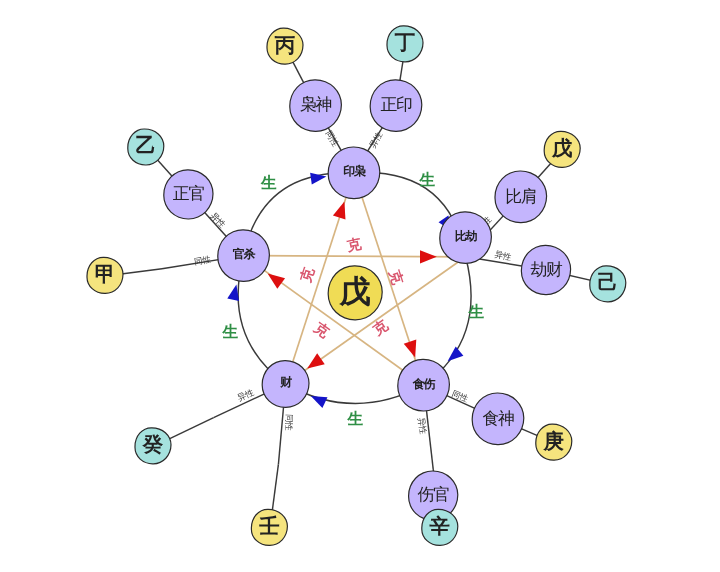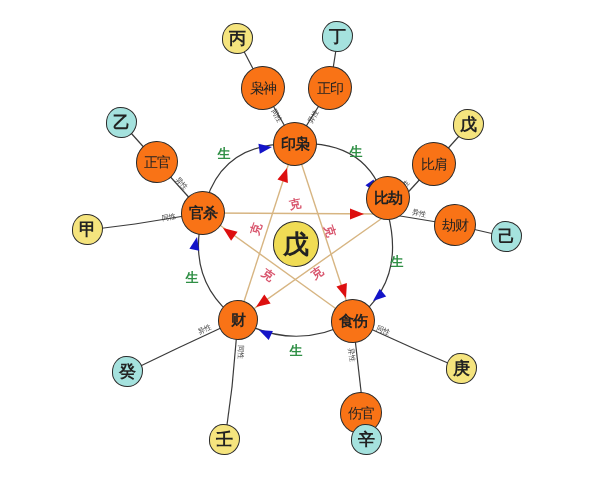"枭神" .node { background: #f97316 -> #c4b5fd }
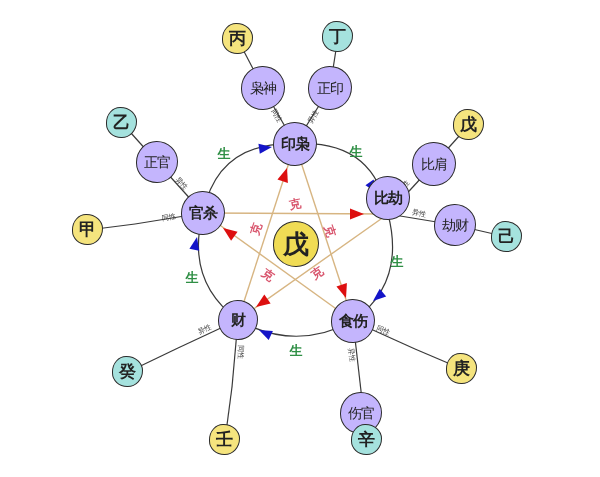"印枭" .main { font-size: 15px -> 10px }
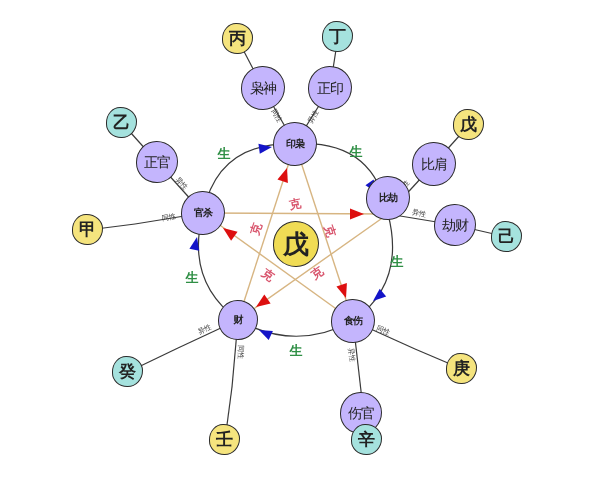"食神" div.node { html: none -> <div>食神</div> }
